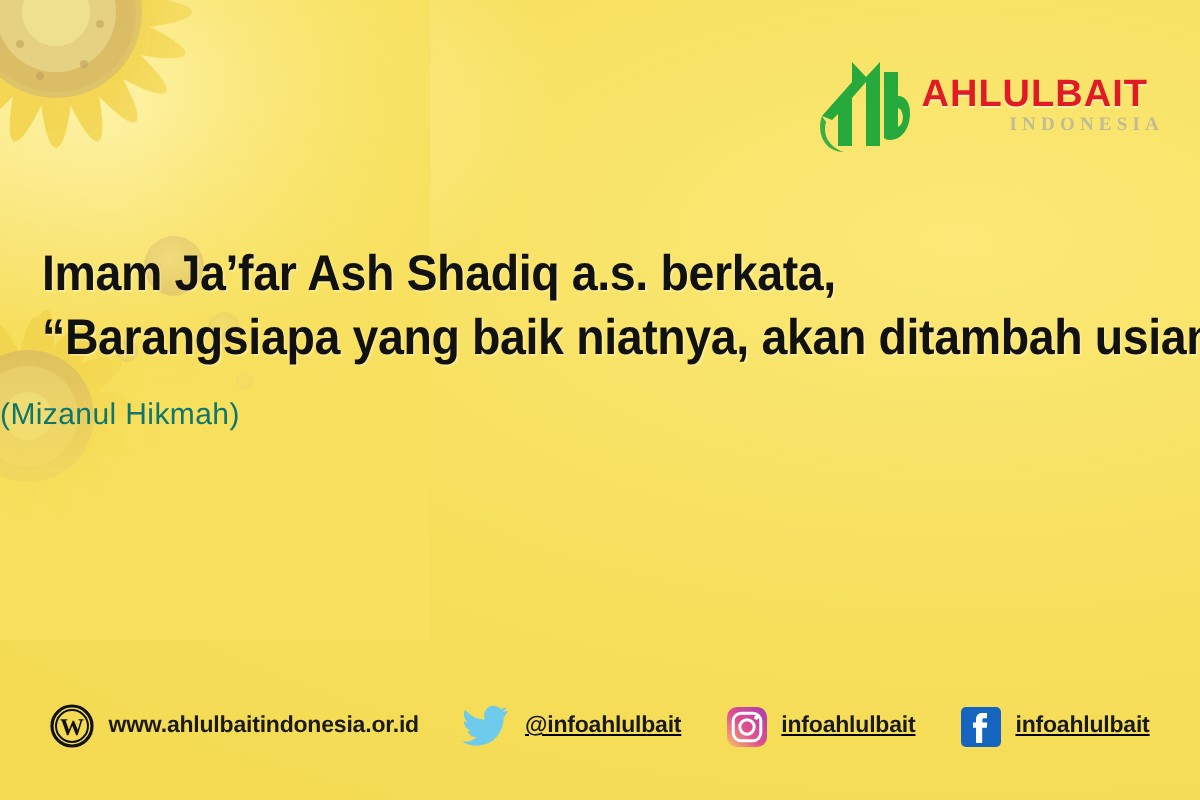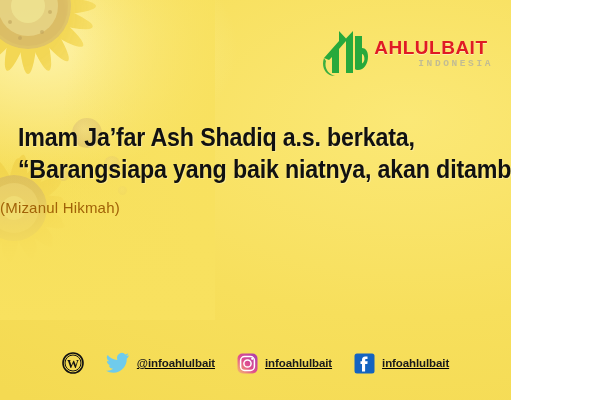"AHLULBAIT" #poster { width: 511px -> 600px }
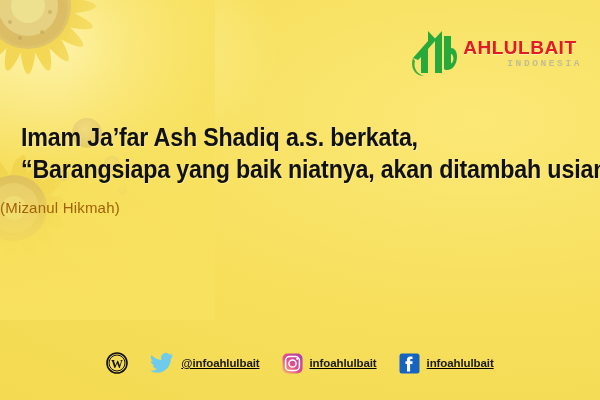"INDONESIA" .logo-sub { font-family: Liberation Mono, monospace -> Liberation Serif, serif }
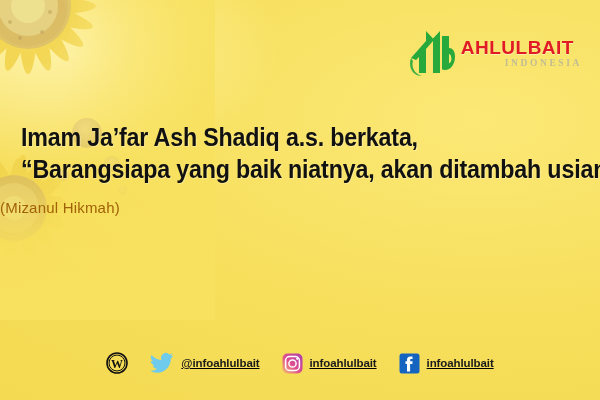"(Mizanul Hikmah)" .quote-source { color: #a16207 -> #0f766e }
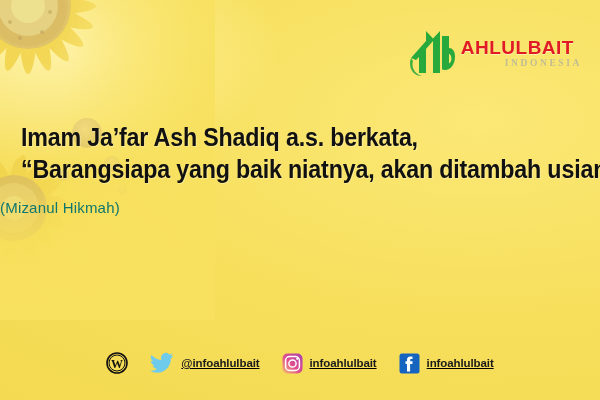"www.ahlulbaitindonesia.or.id" span.social-label { html: none -> <span>www.ahlulbaitindonesia.or.id</span> }
